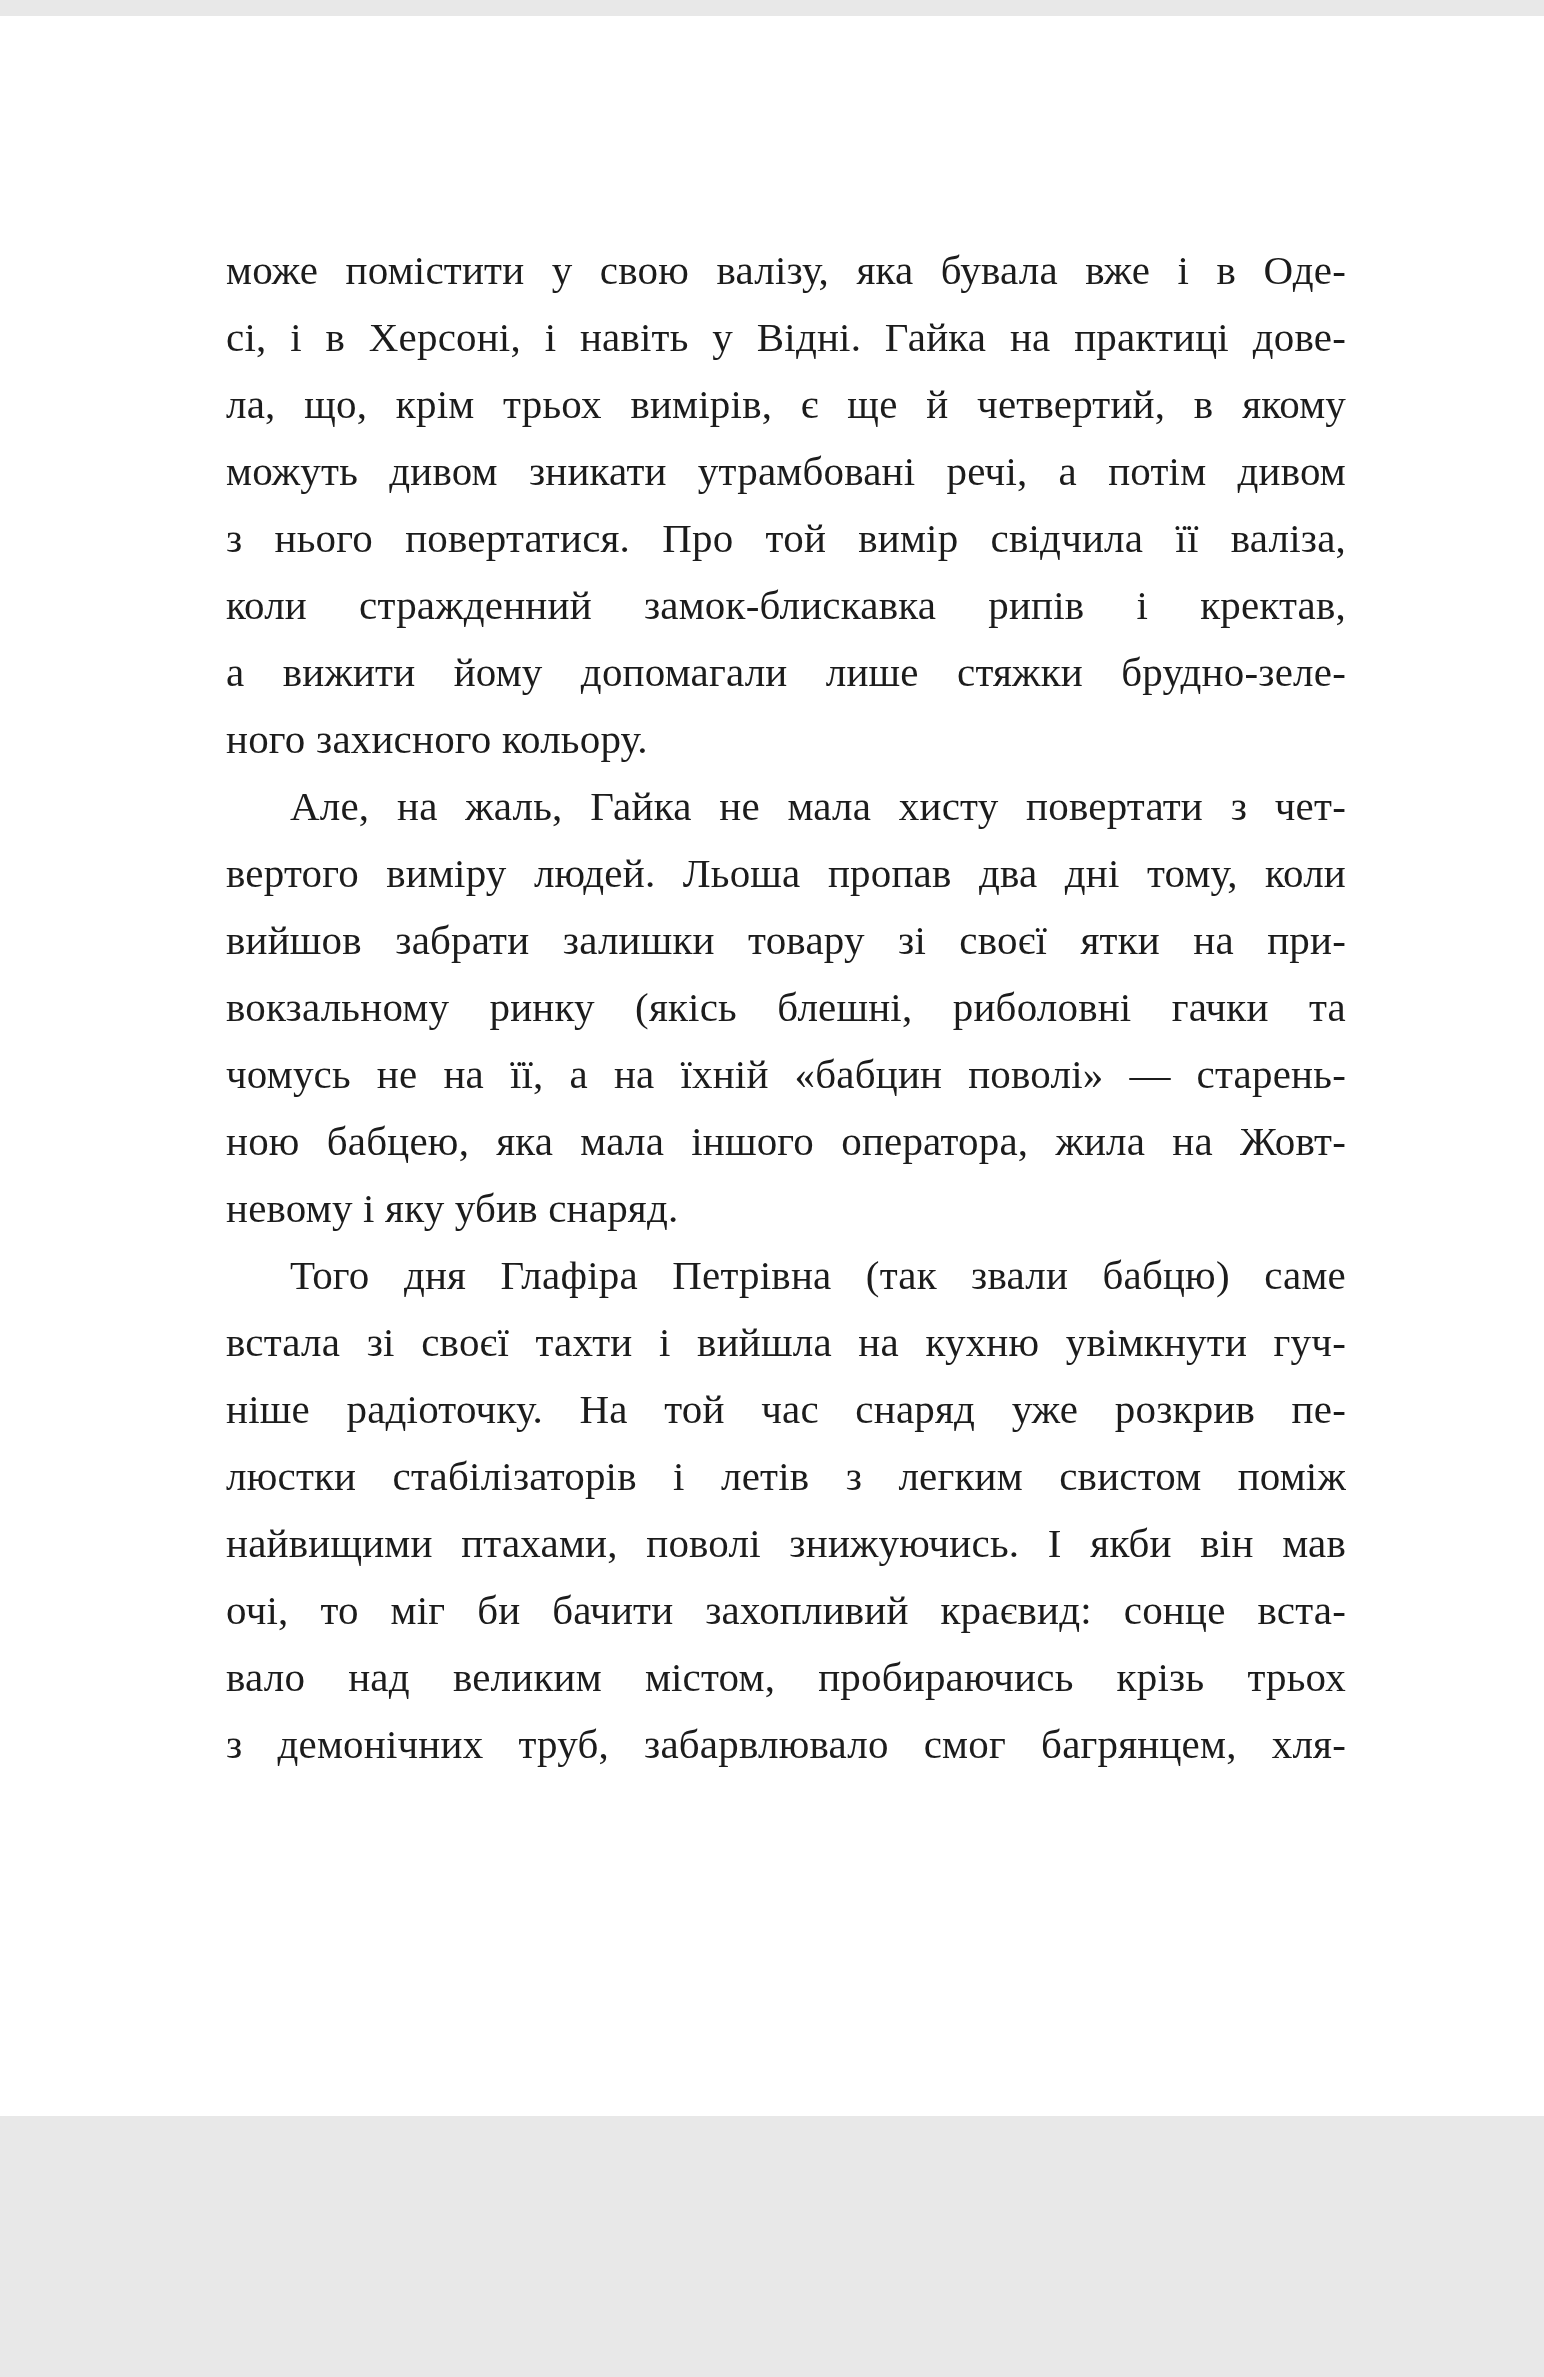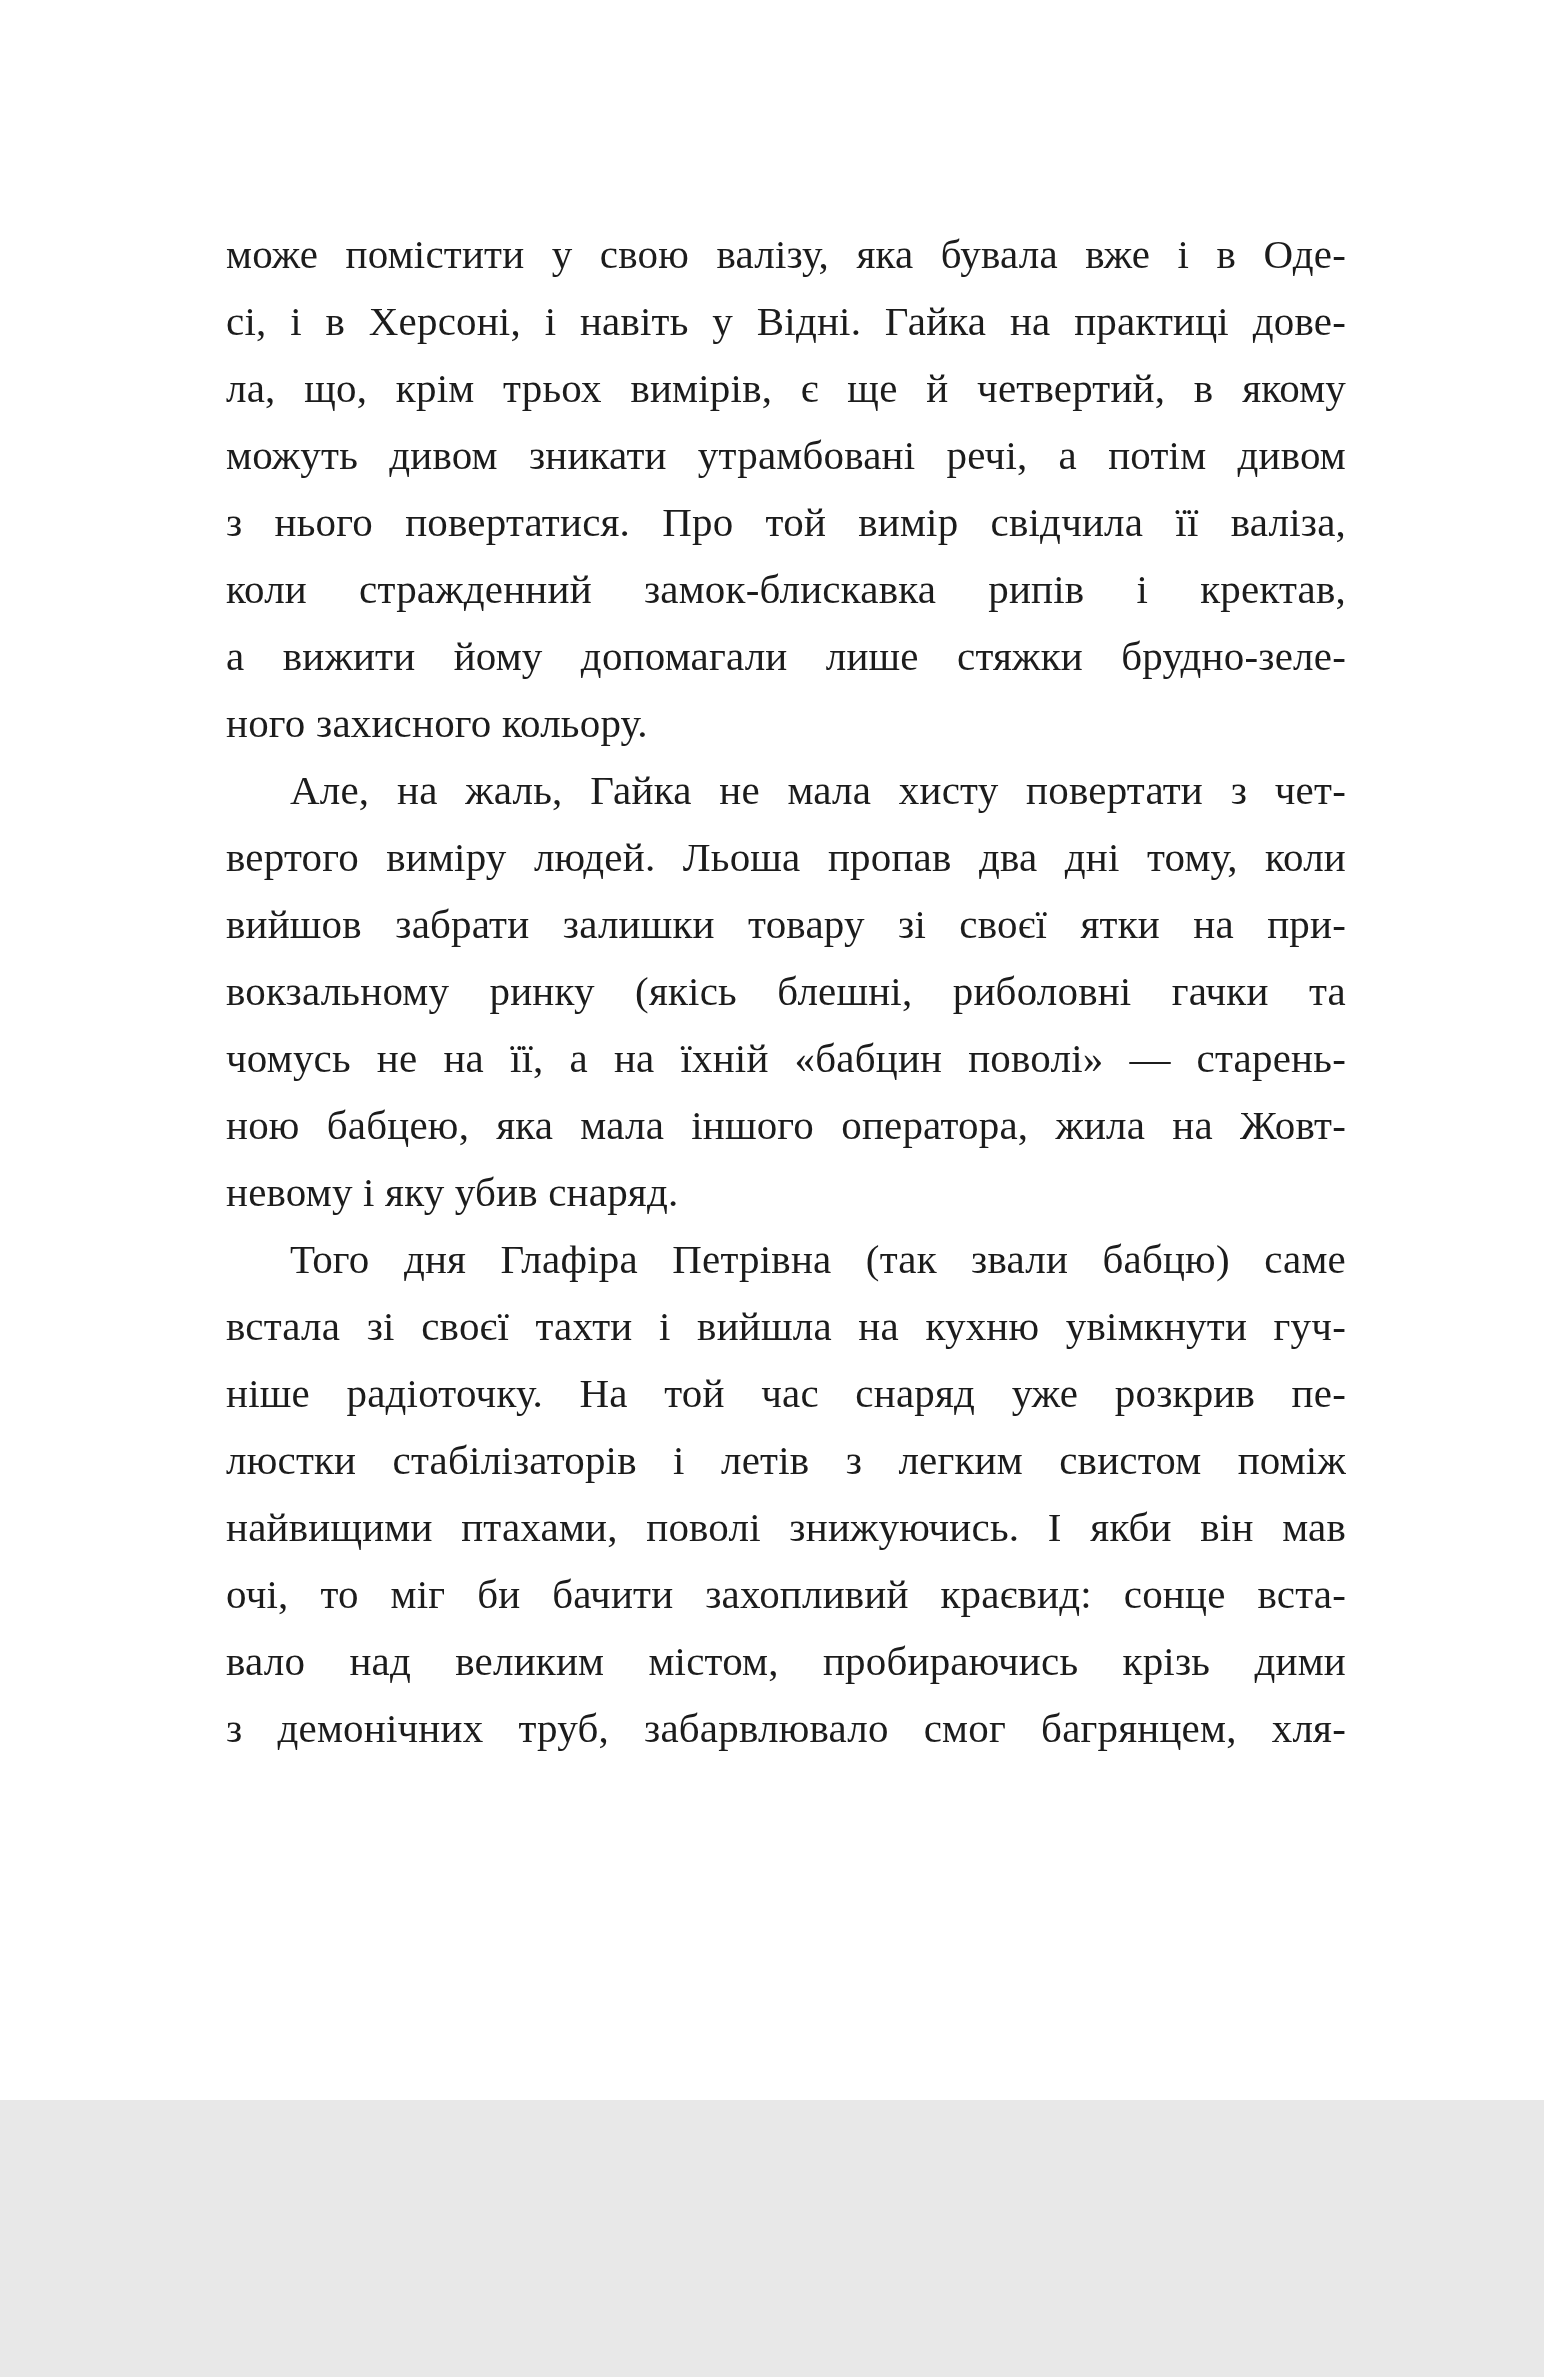"може помістити у свою валізу," .page { margin: 0 auto -> 16px auto }
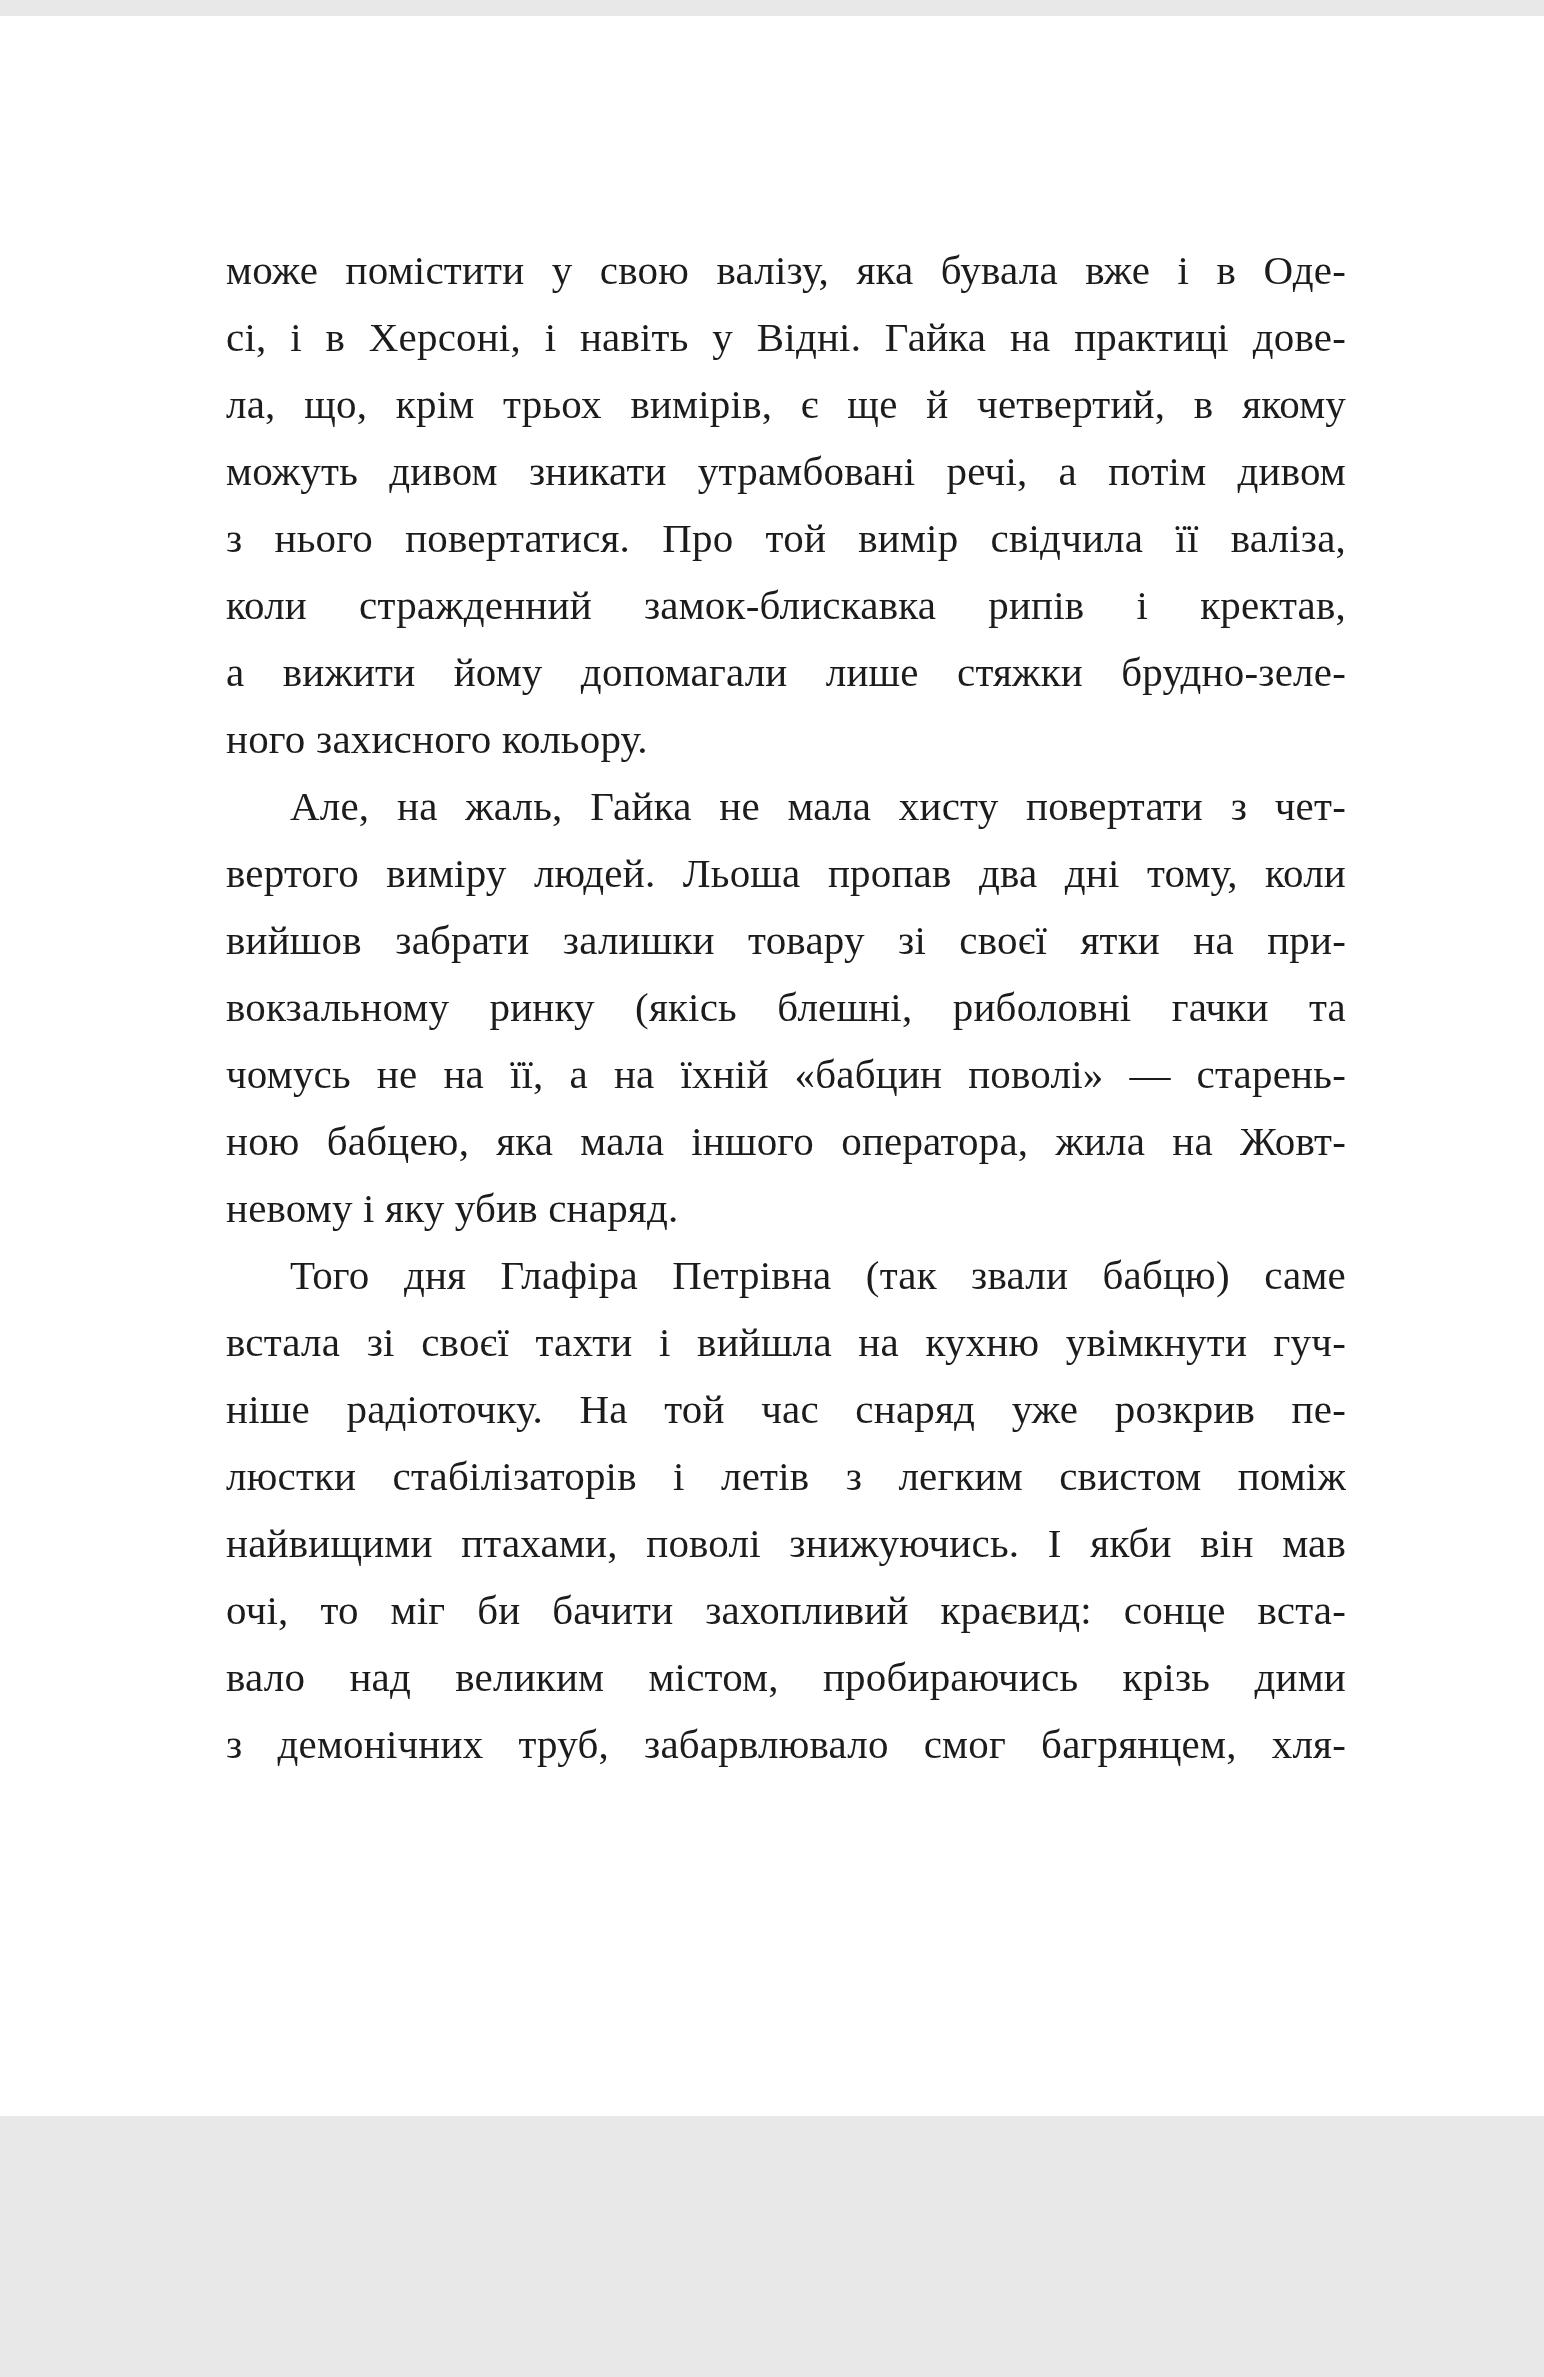"вало над великим містом, пробираючись" div.line { text: дими -> трьох }
